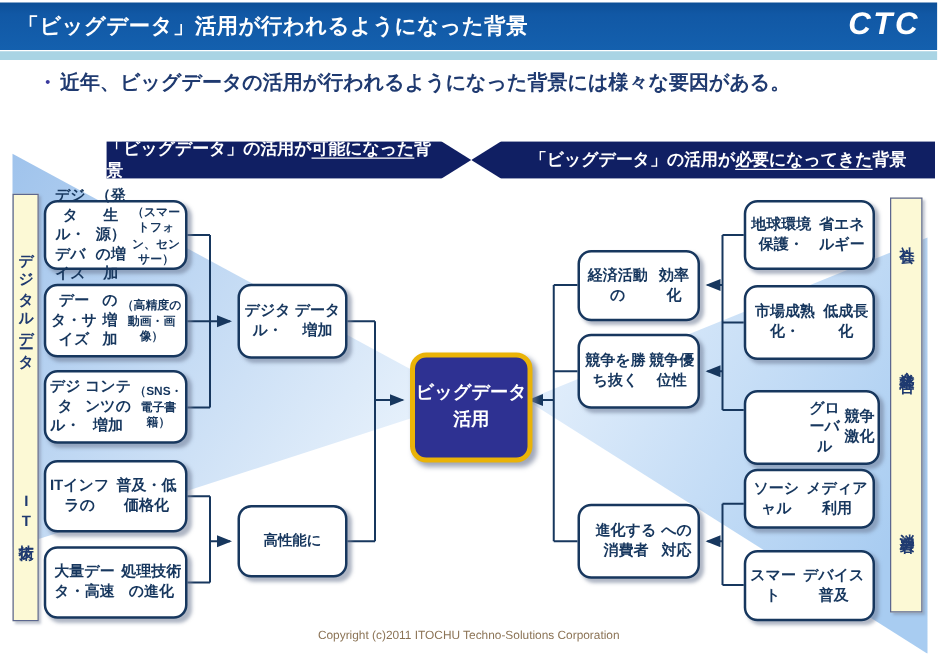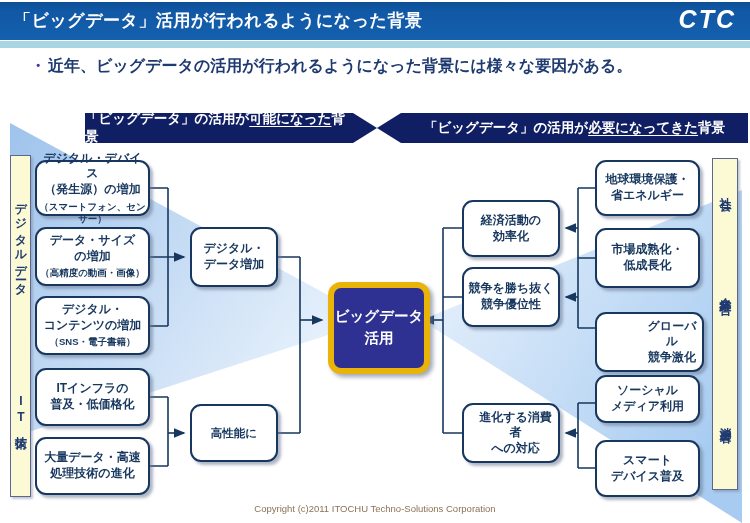"デジタル・デバイス" .bx { flex-direction: column -> none }
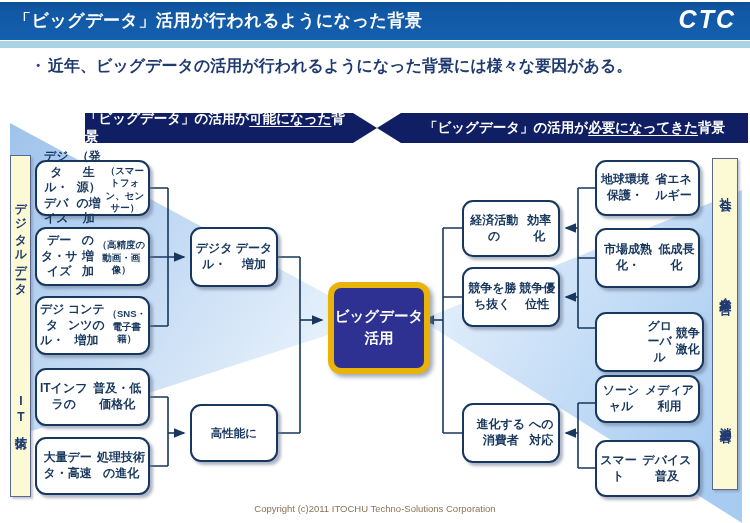"ビッグデータ" .cbx { border: 6px solid #eab308 -> 4px solid #eab308 }
